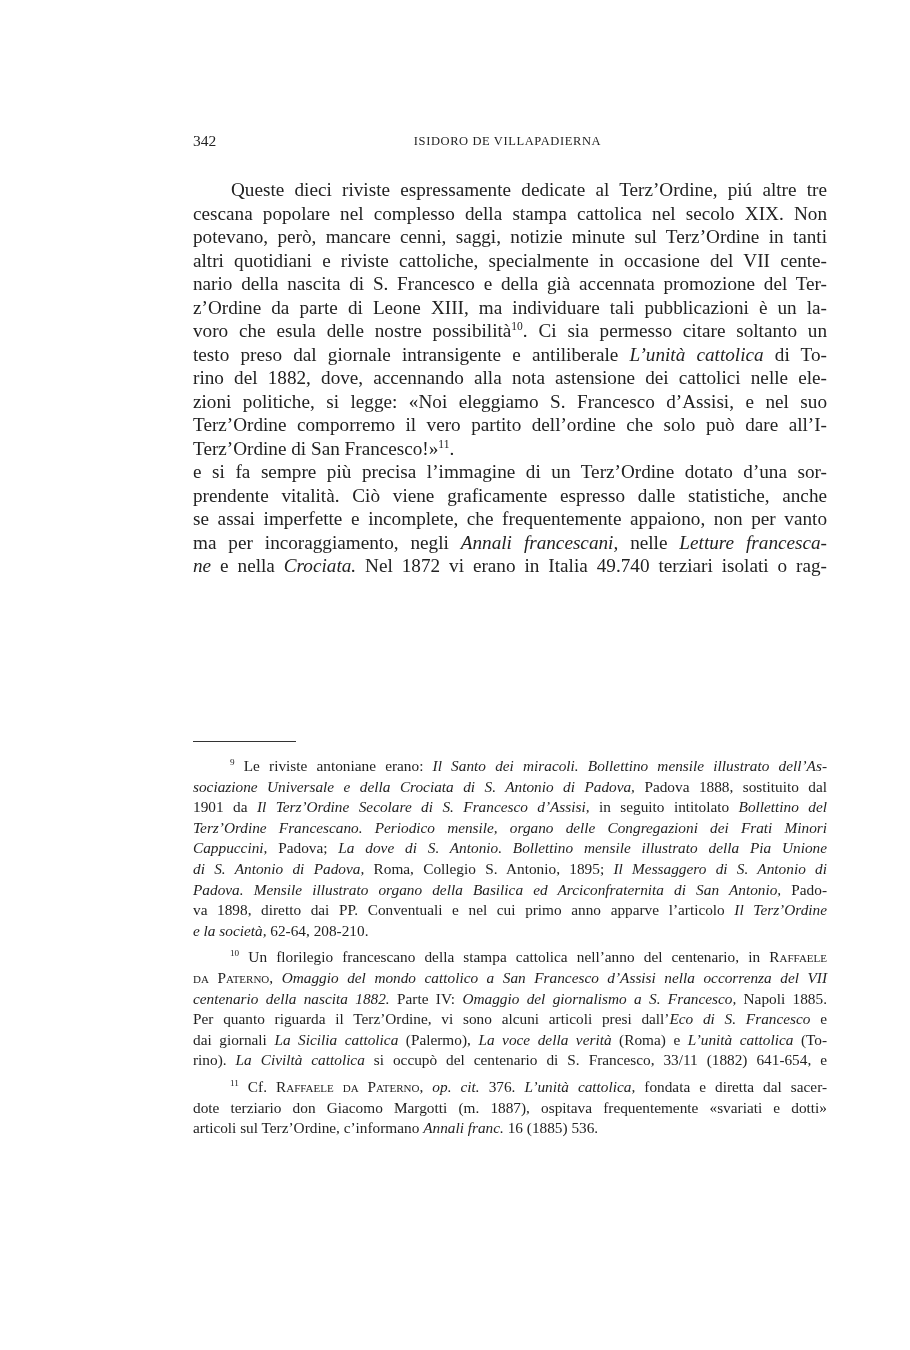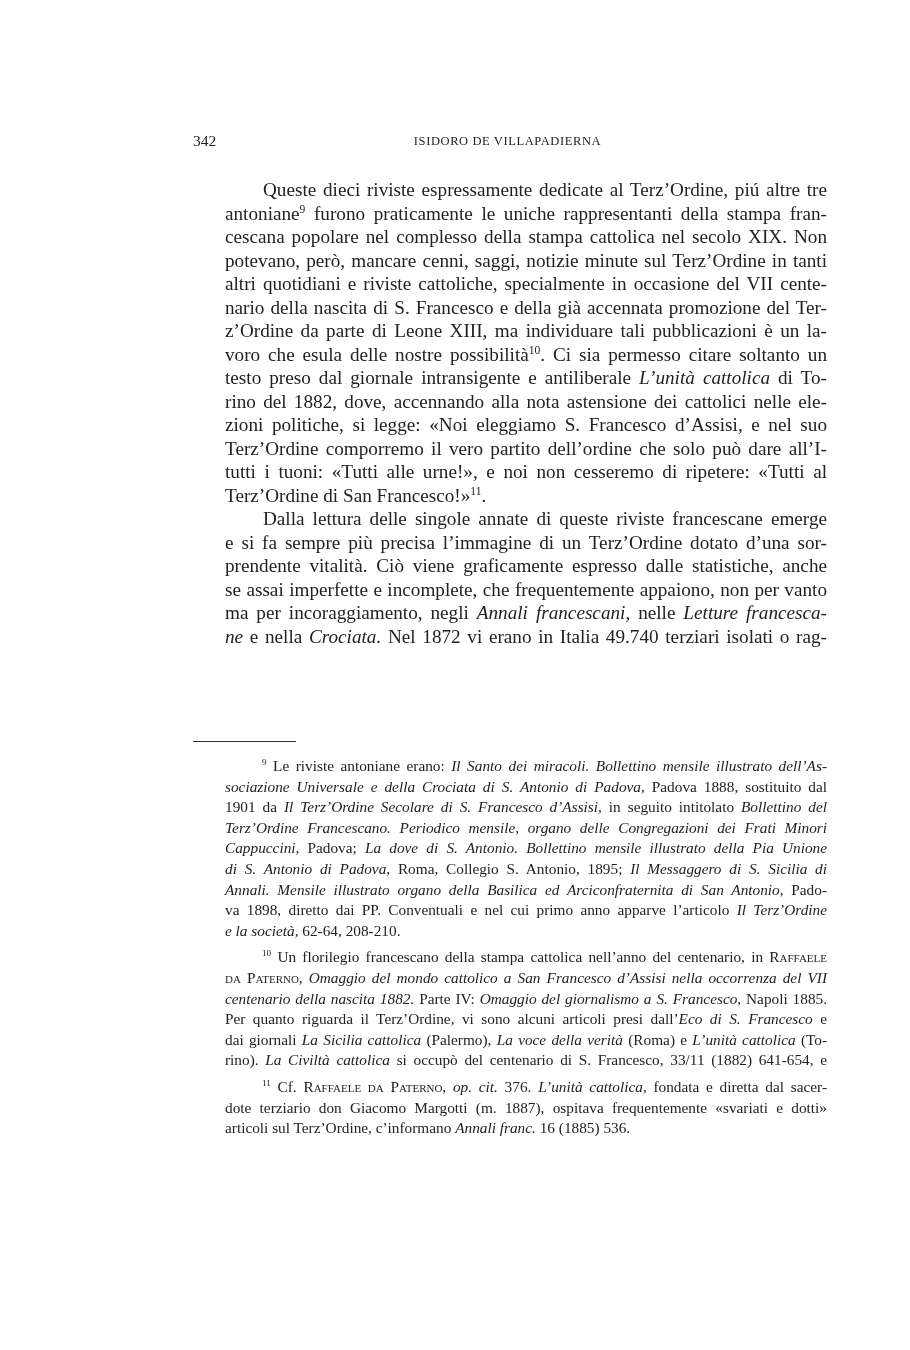"Queste dieci riviste espressamente" .line { margin-left: 32px -> none }
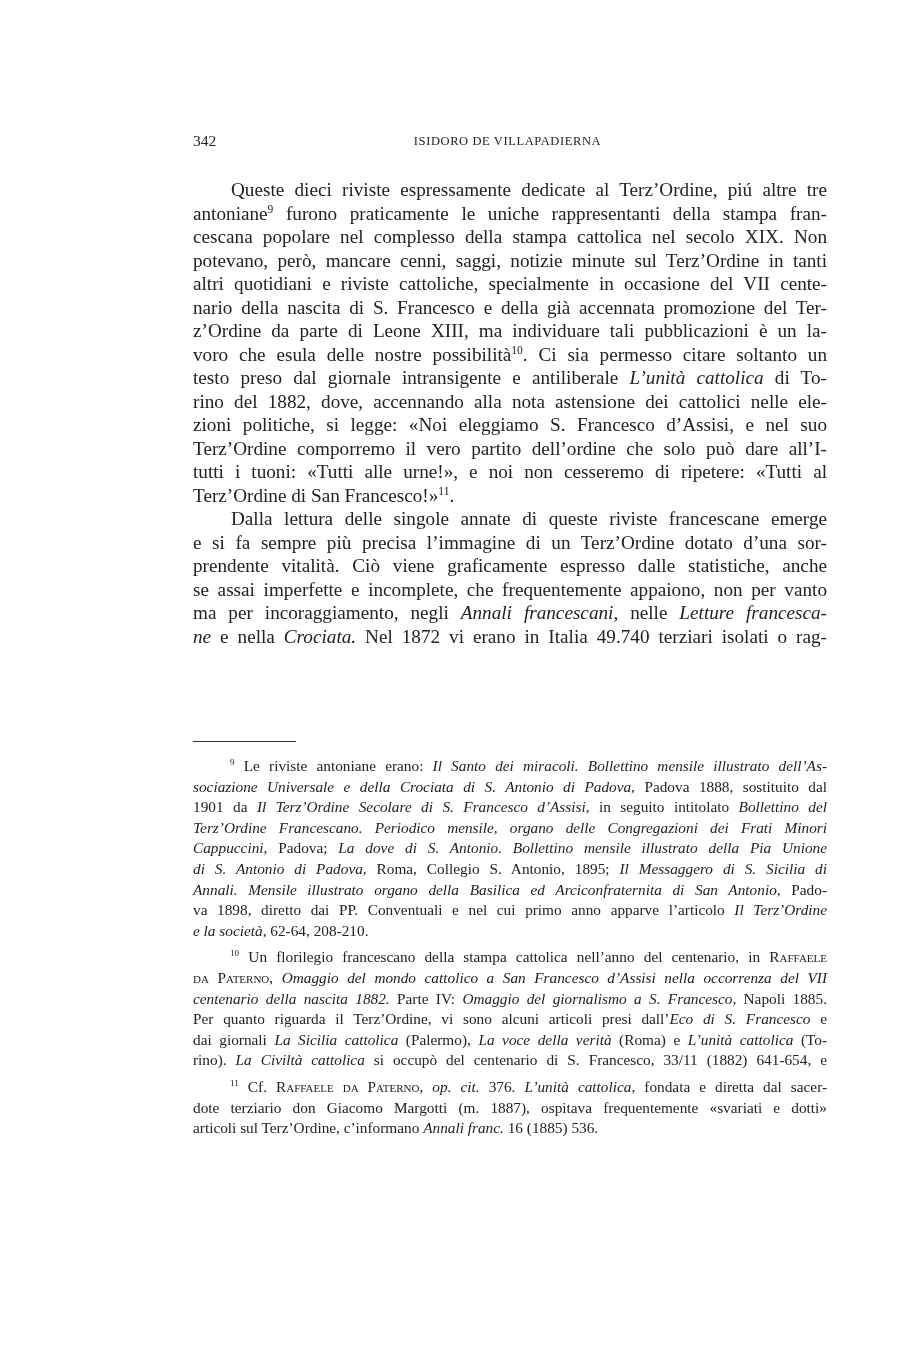"antoniane9 furono praticamente le uniche" span.line { html: <span><span>antoniane</span><sup>9</sup><span> furono praticamente le uniche rappresentanti della stampa fran-</span></span> -> none }
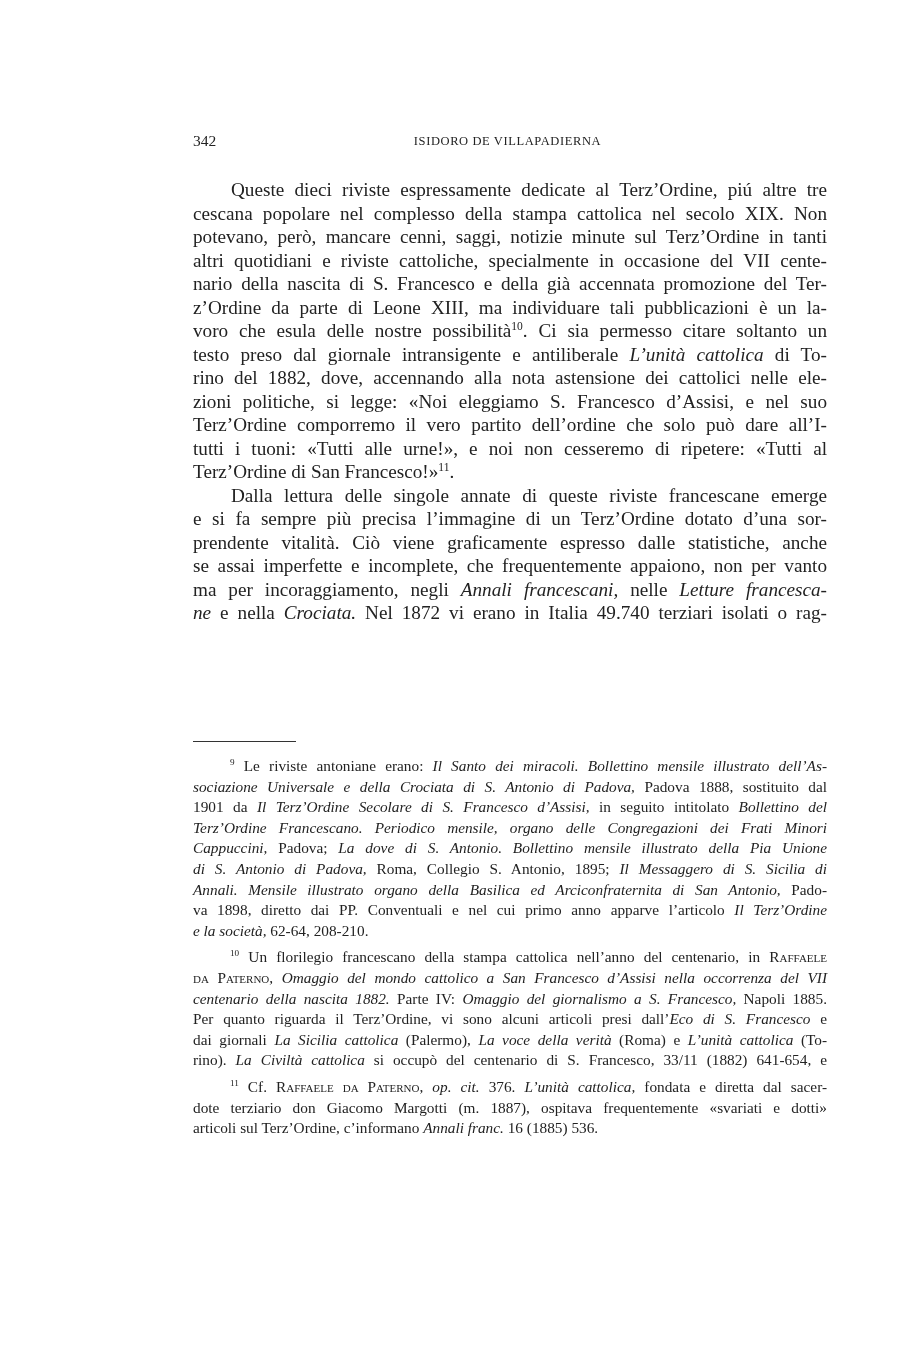"tutti i tuoni: «Tutti alle" span.line { html: <span>tutti i tuoni: «Tutti alle urne!», e noi non cesseremo di ripetere: «Tutti al</span> -> none }
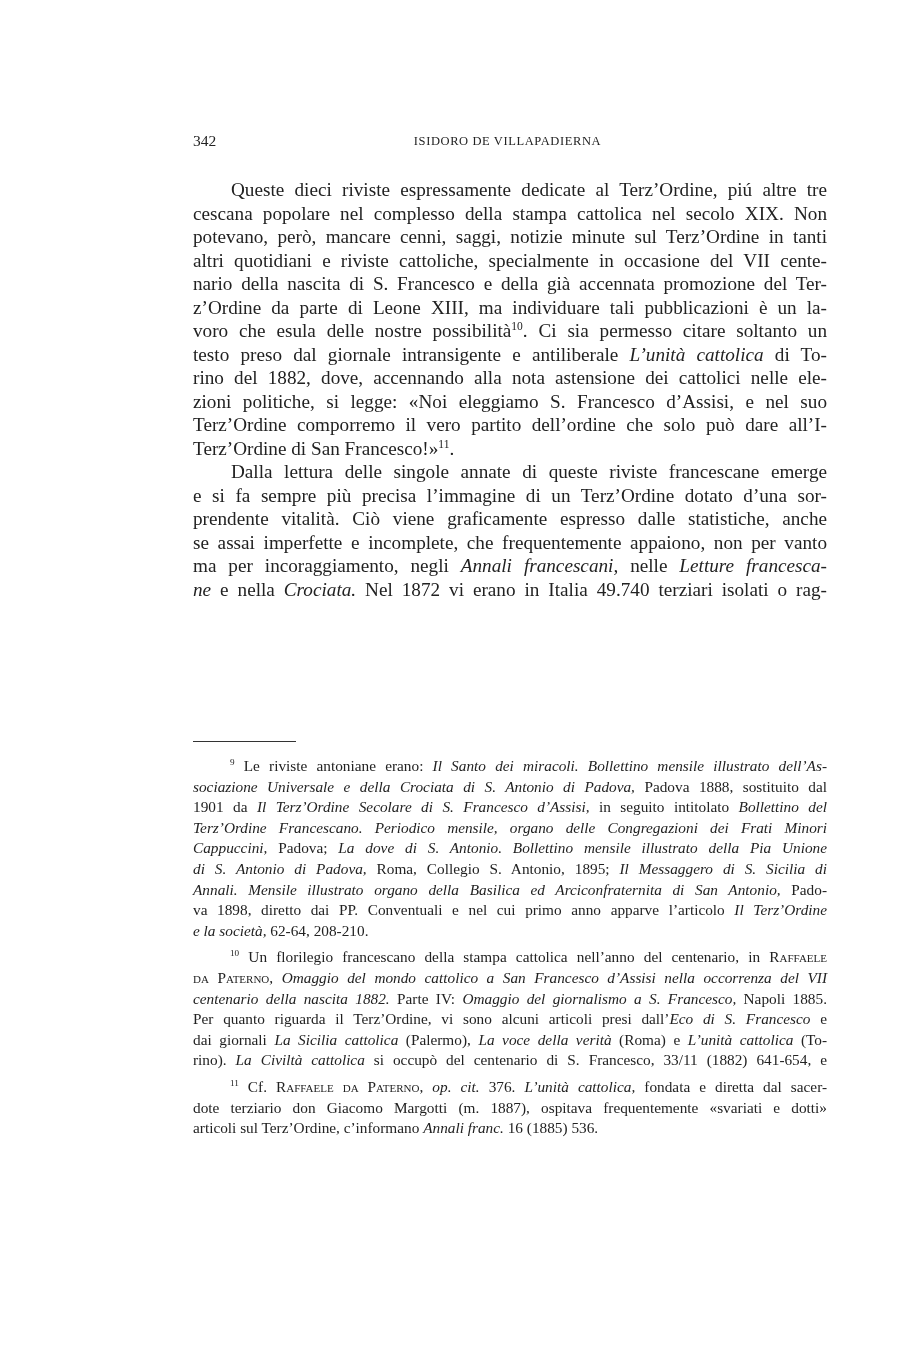"Dalla lettura delle singole annate" span.line { html: <span>Dalla lettura delle singole annate di queste riviste francescane emerge</span> -> none }
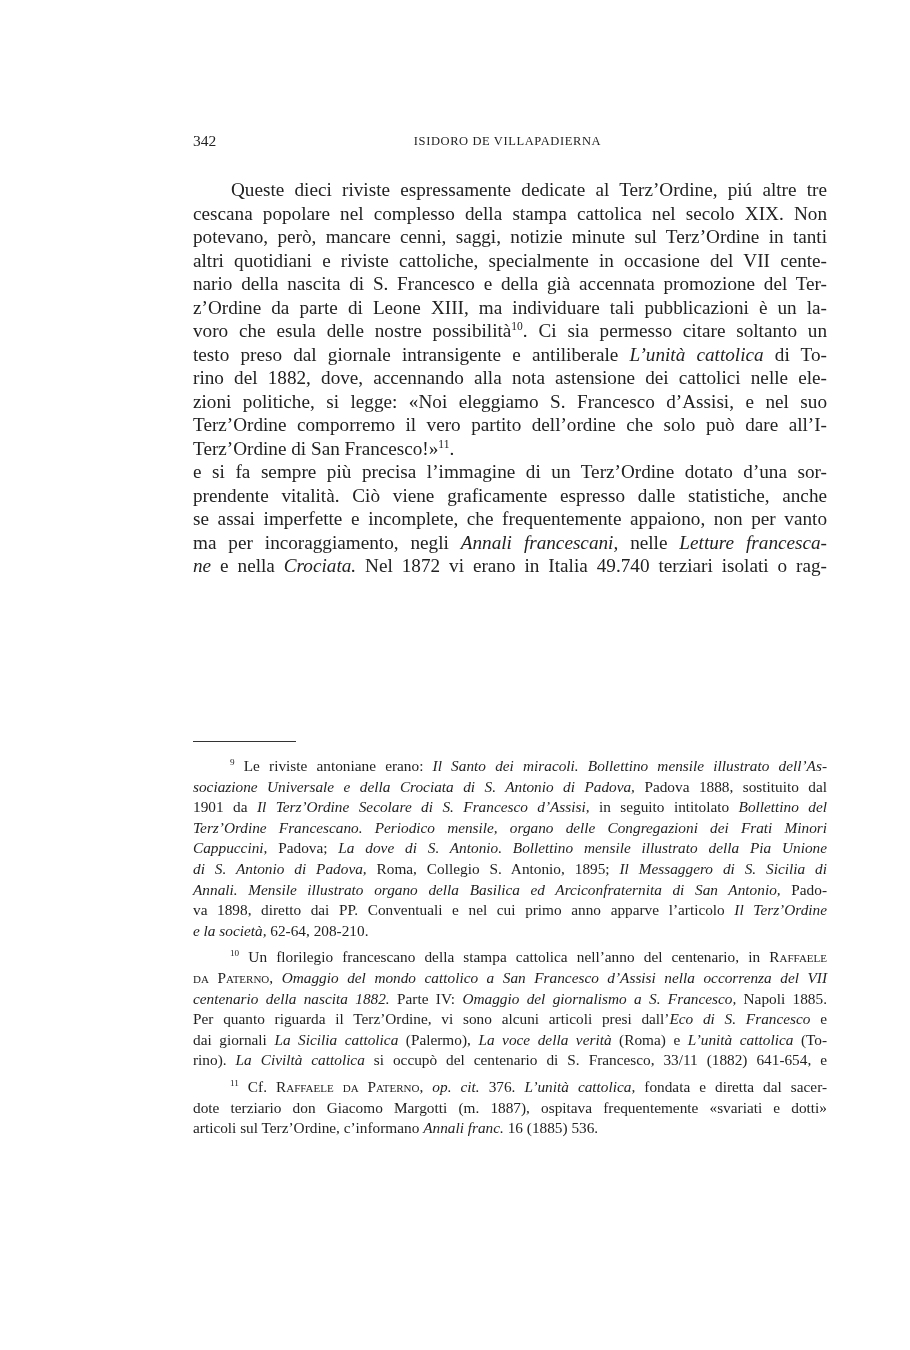"Il Messaggero di S. Sicilia" i { text: Sicilia -> Antonio }
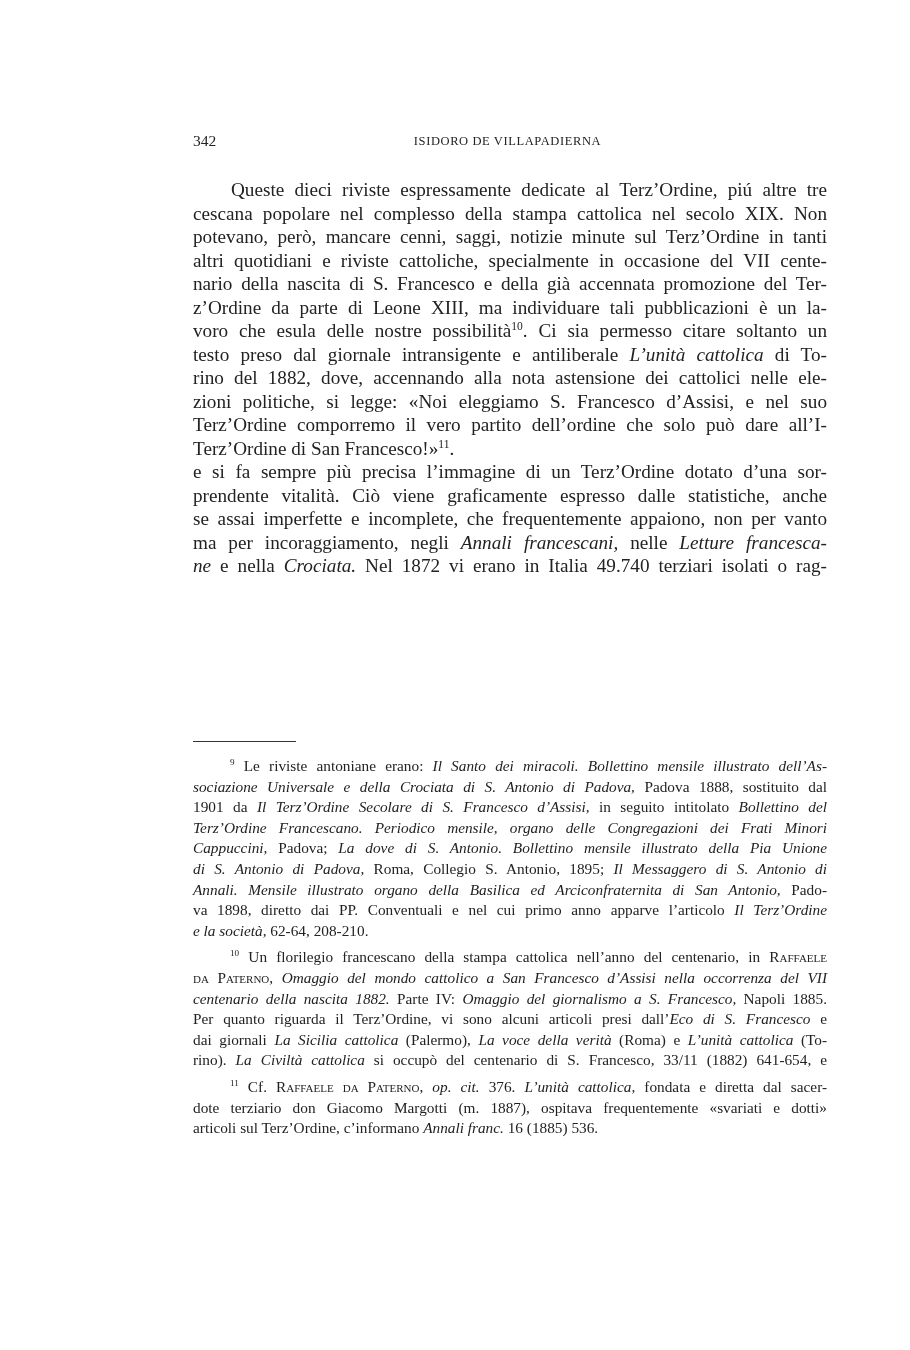"Annali. Mensile illustrato organo della" i { text: Annali -> Padova }
